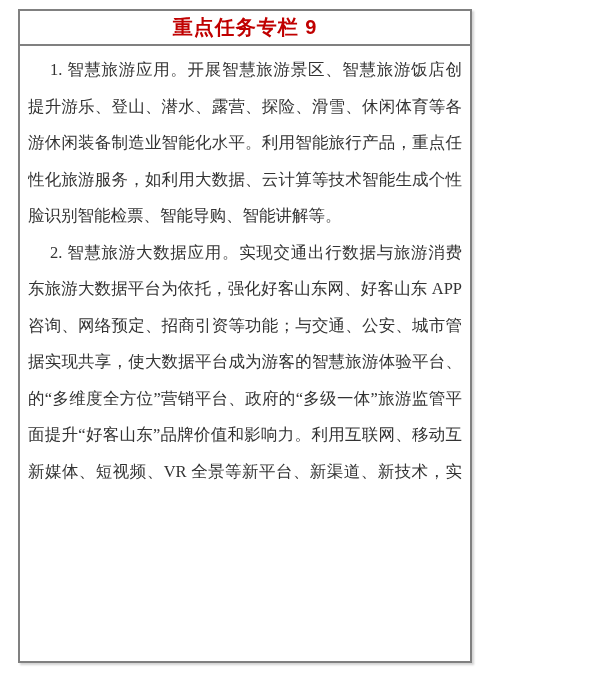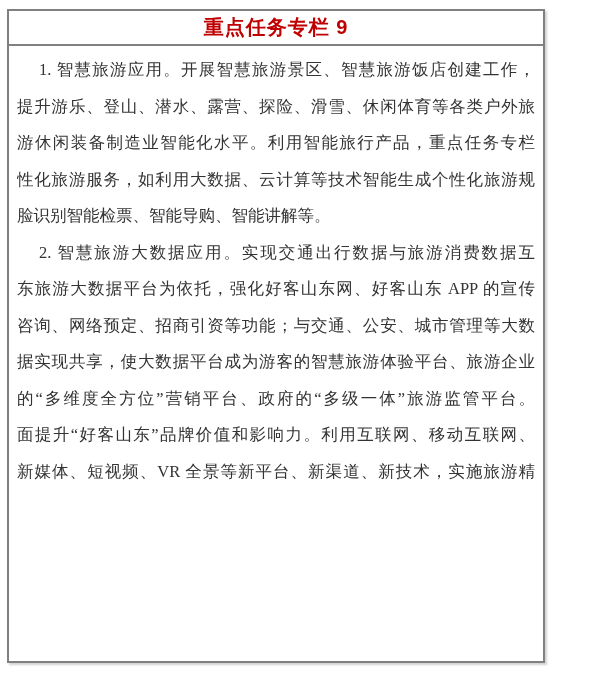"重点任务专栏 9" .panel { left: 7px -> 18px; width: 538px -> 454px }
